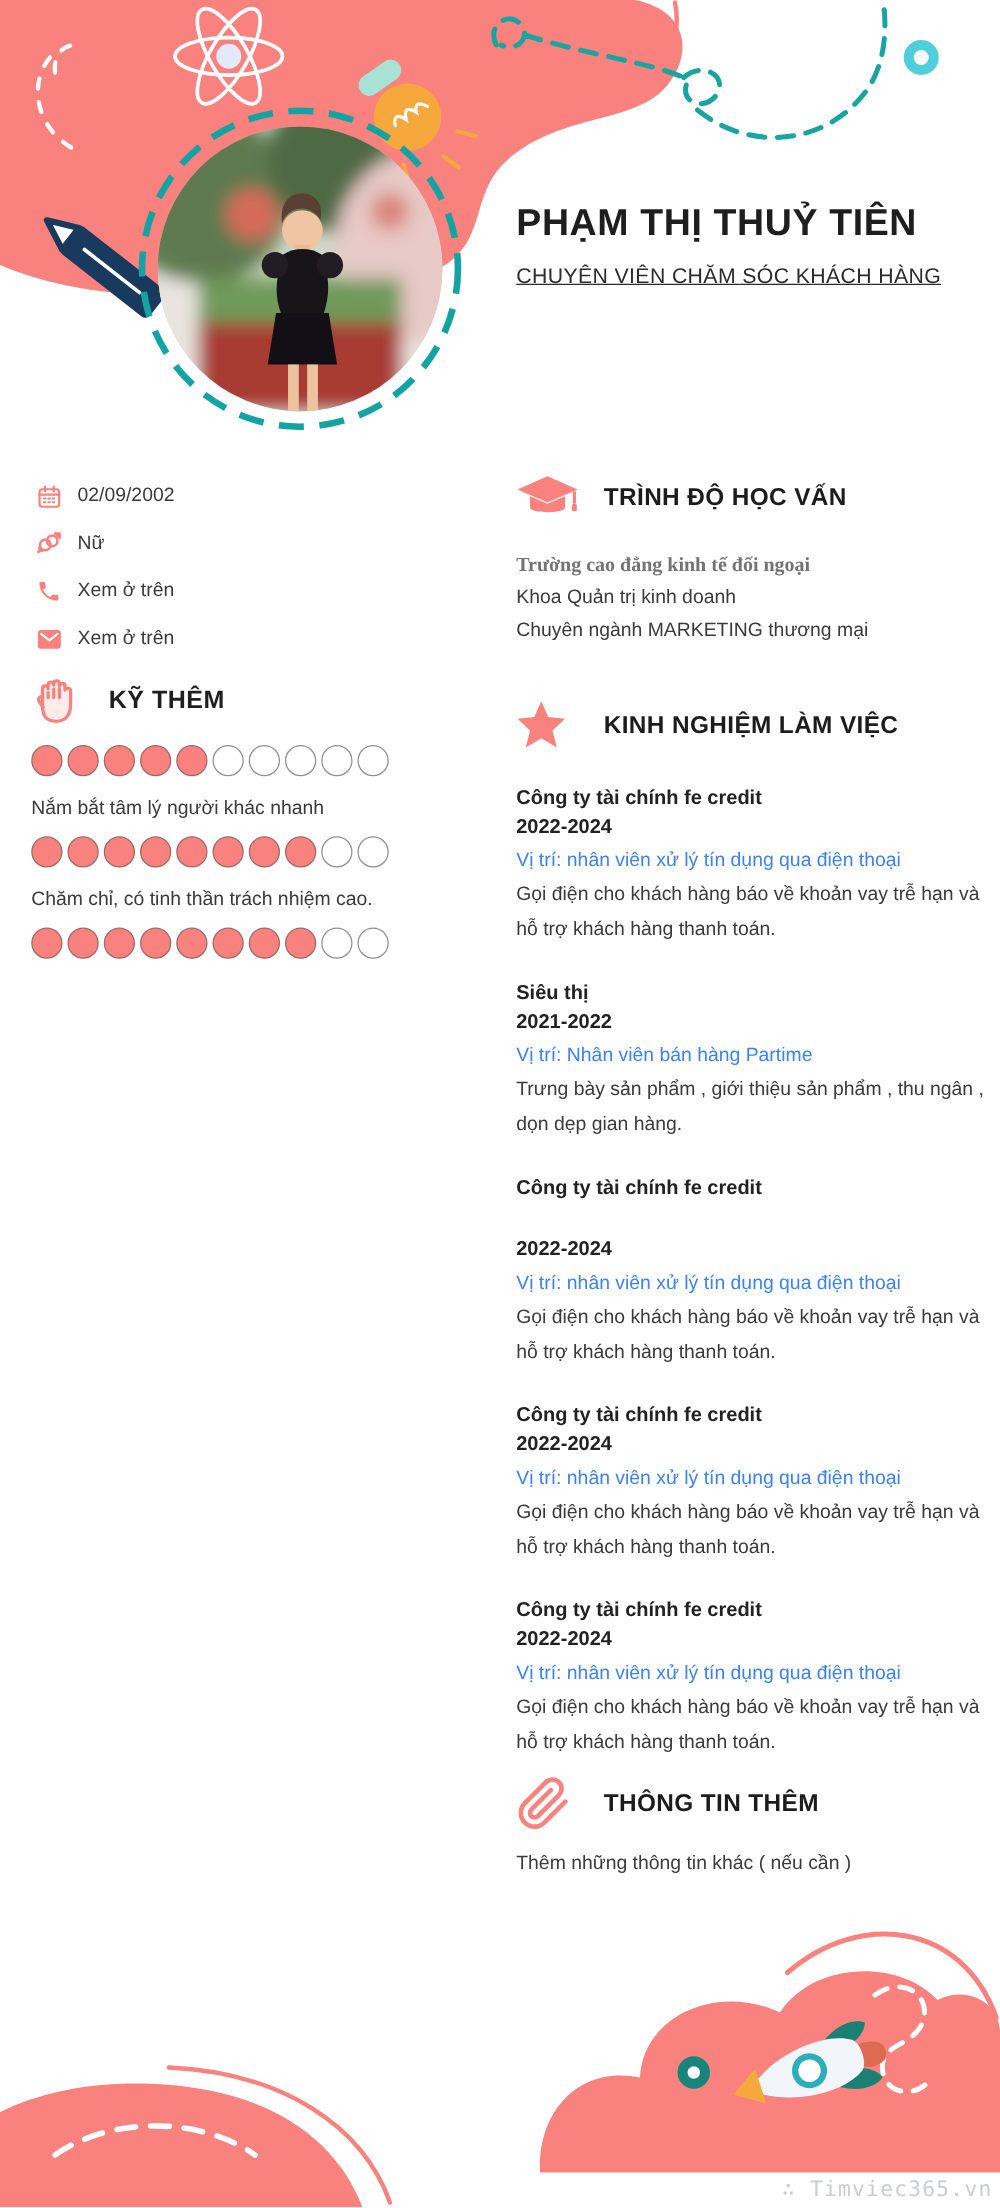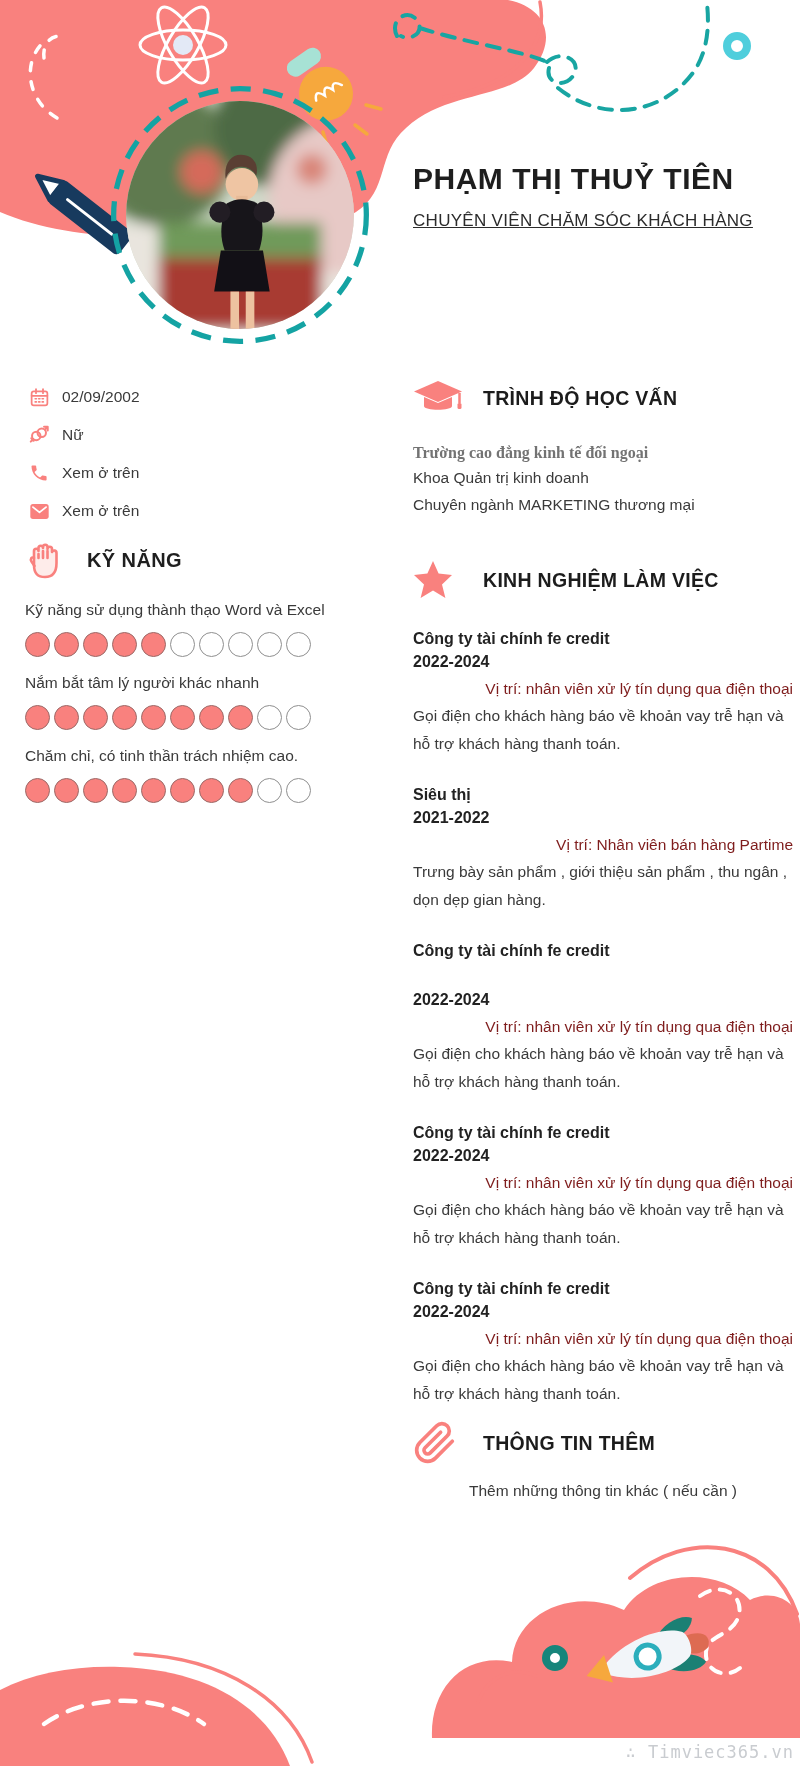"KỸ NĂNG" span.htxt { text: NĂNG -> THÊM }
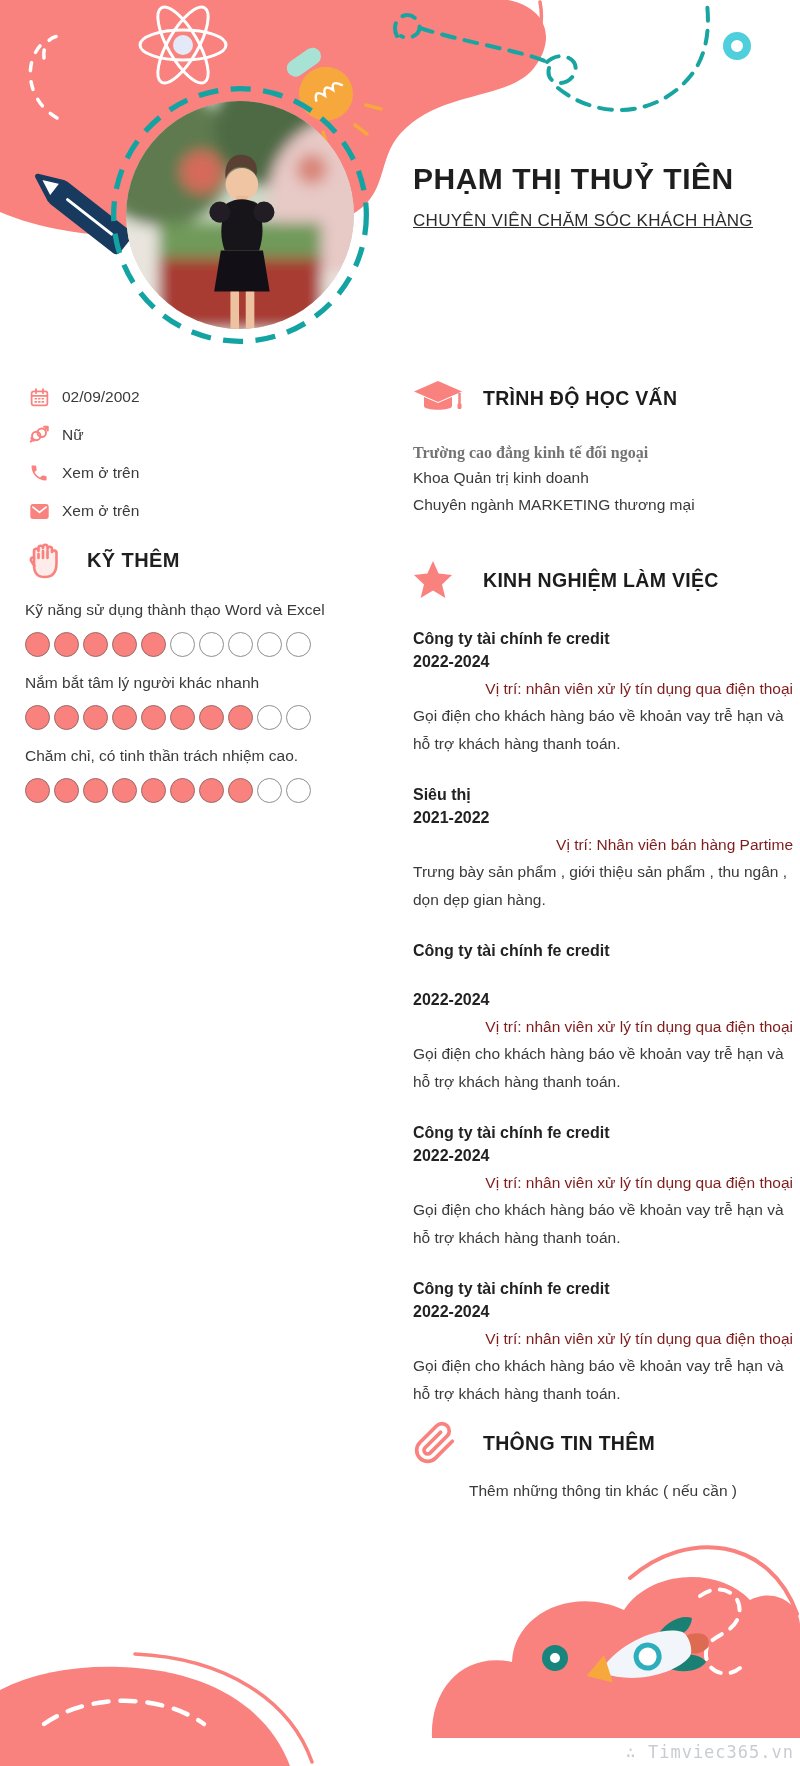"Kỹ năng sử dụng thành" div.skill-label { html: <div>Kỹ năng sử dụng thành thạo Word và Excel</div> -> none }
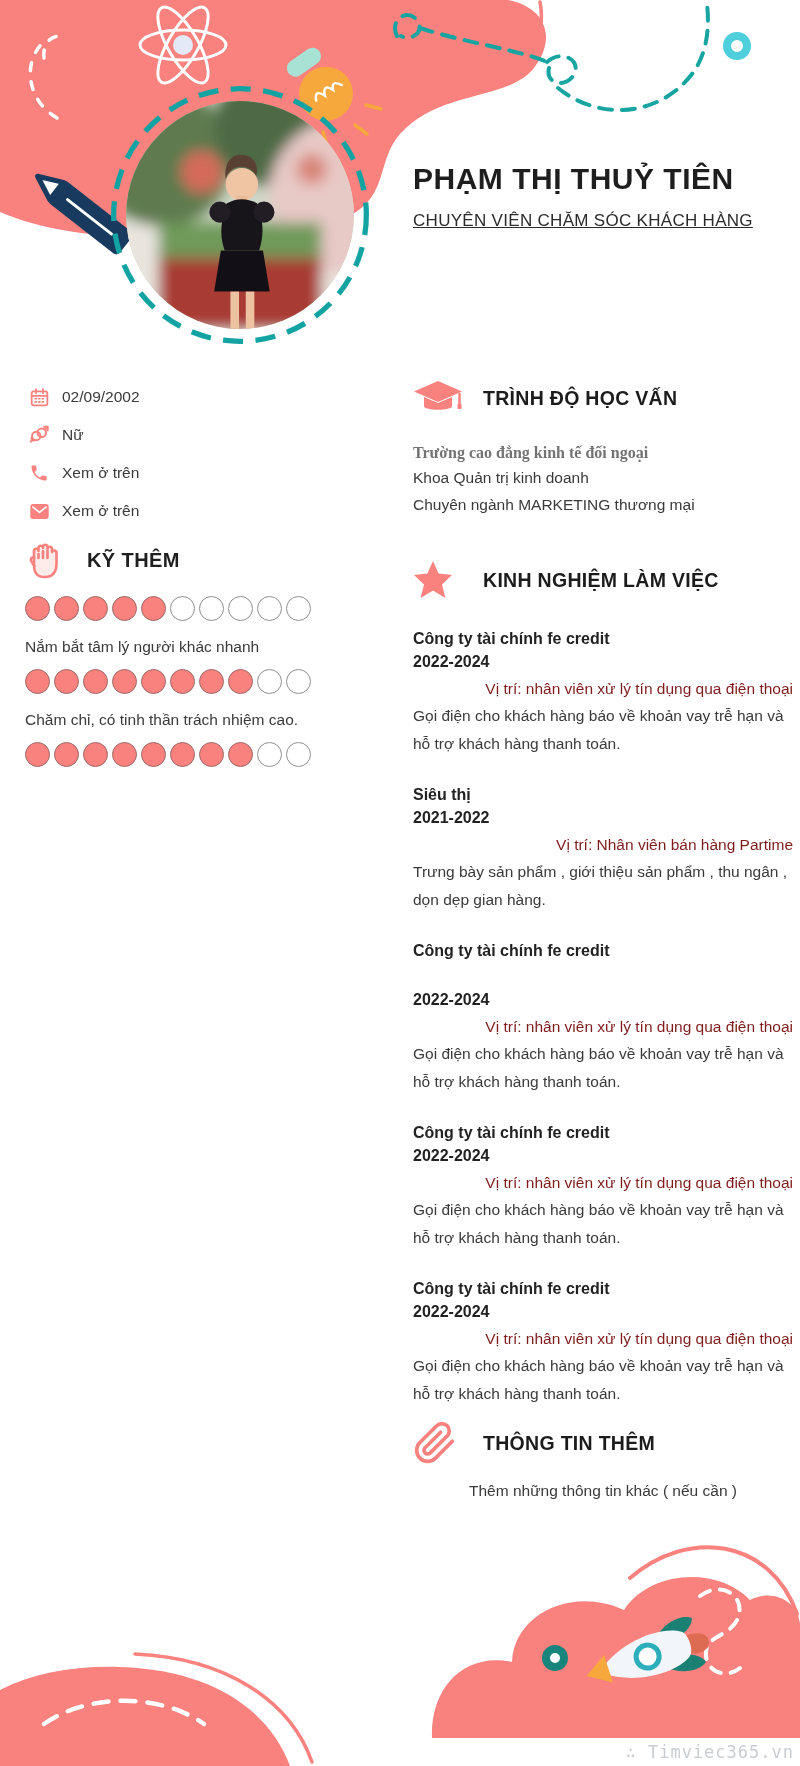"Vị trí: nhân viên xử" .xp-position { color: #7f1d1d -> #3b82f6; text-align: right -> none }
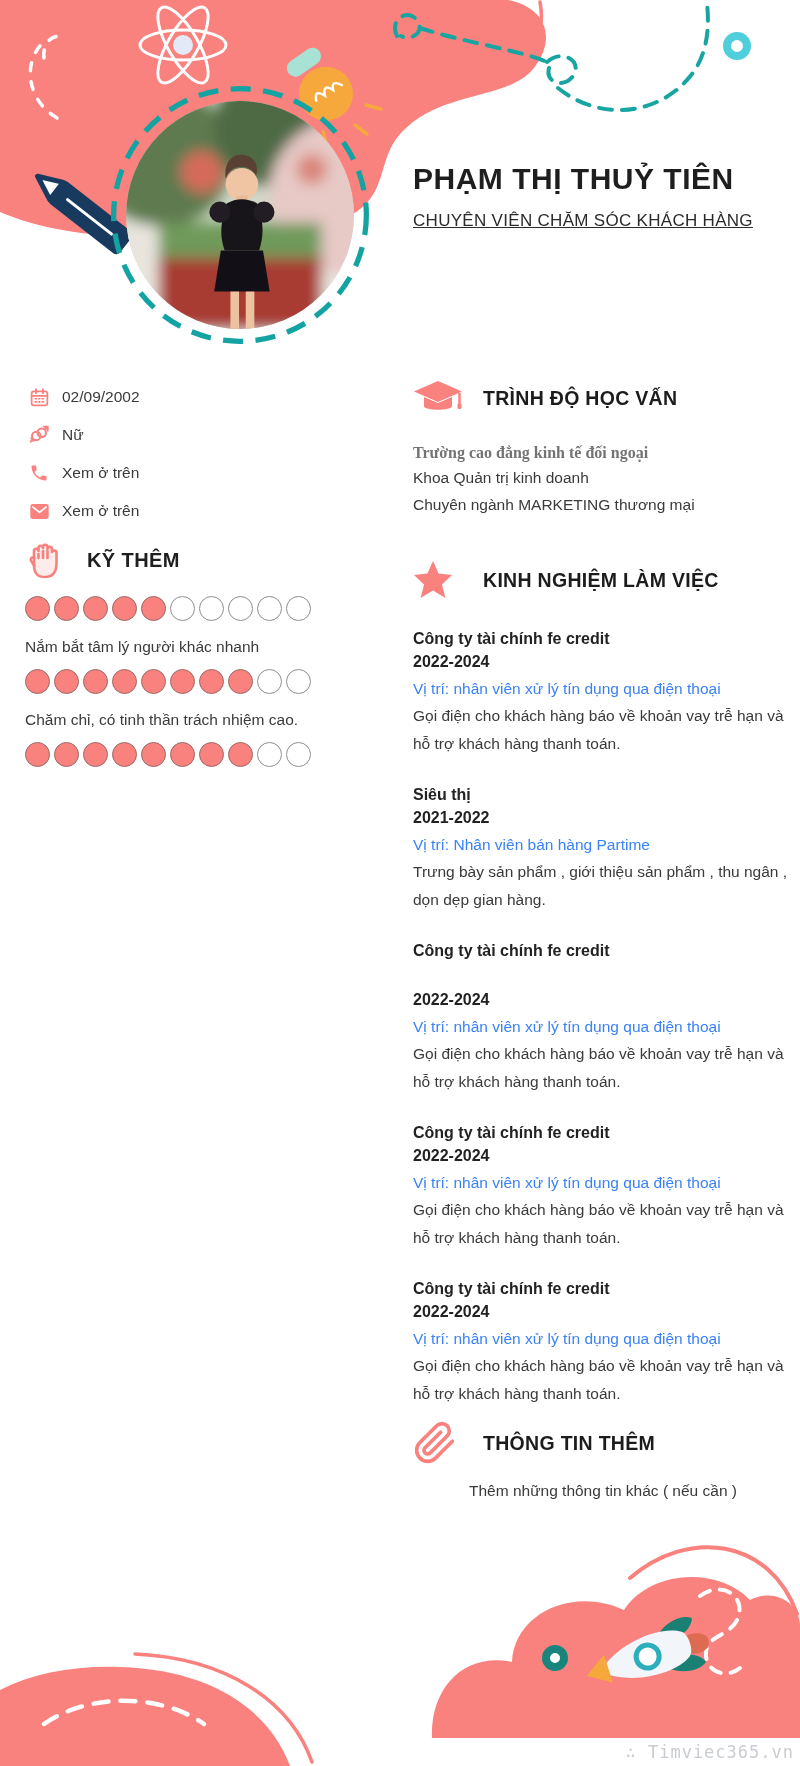"Thêm những thông tin khác" .info-note { text-align: center -> none }
